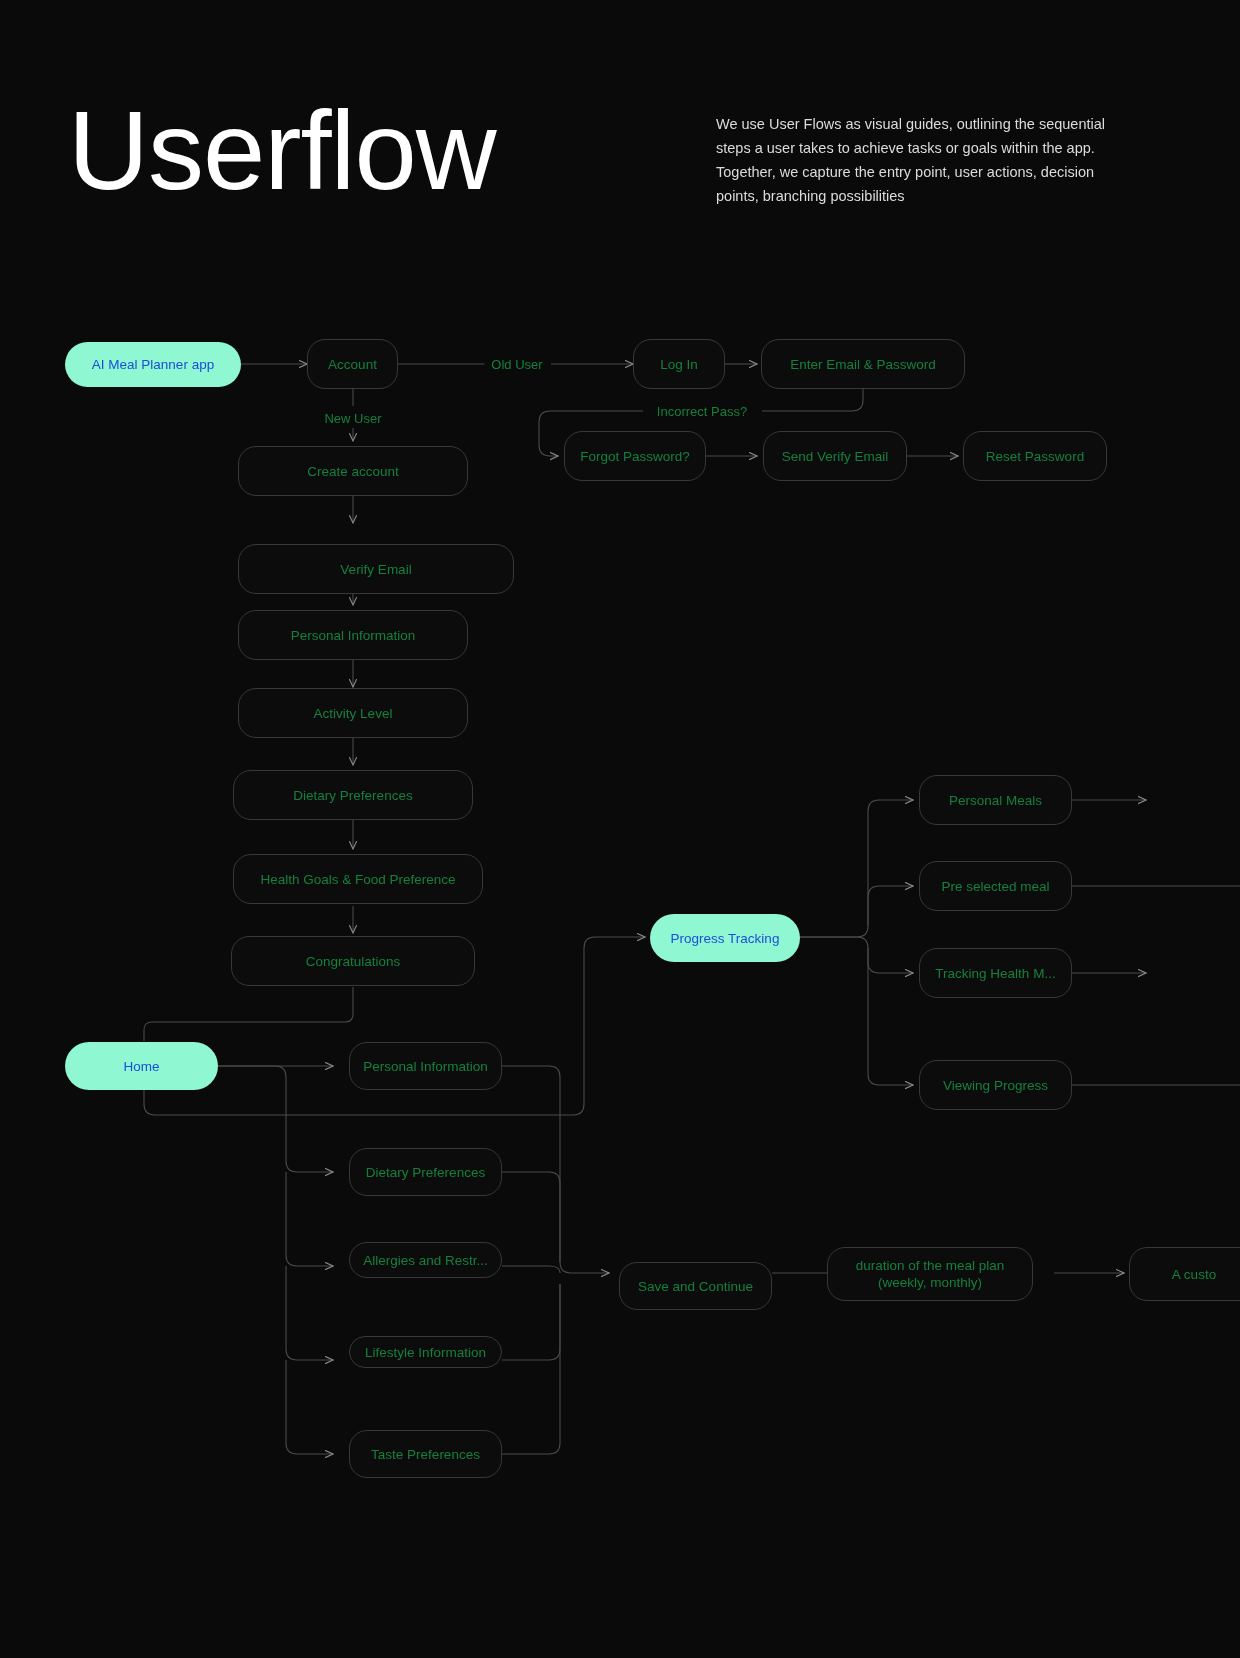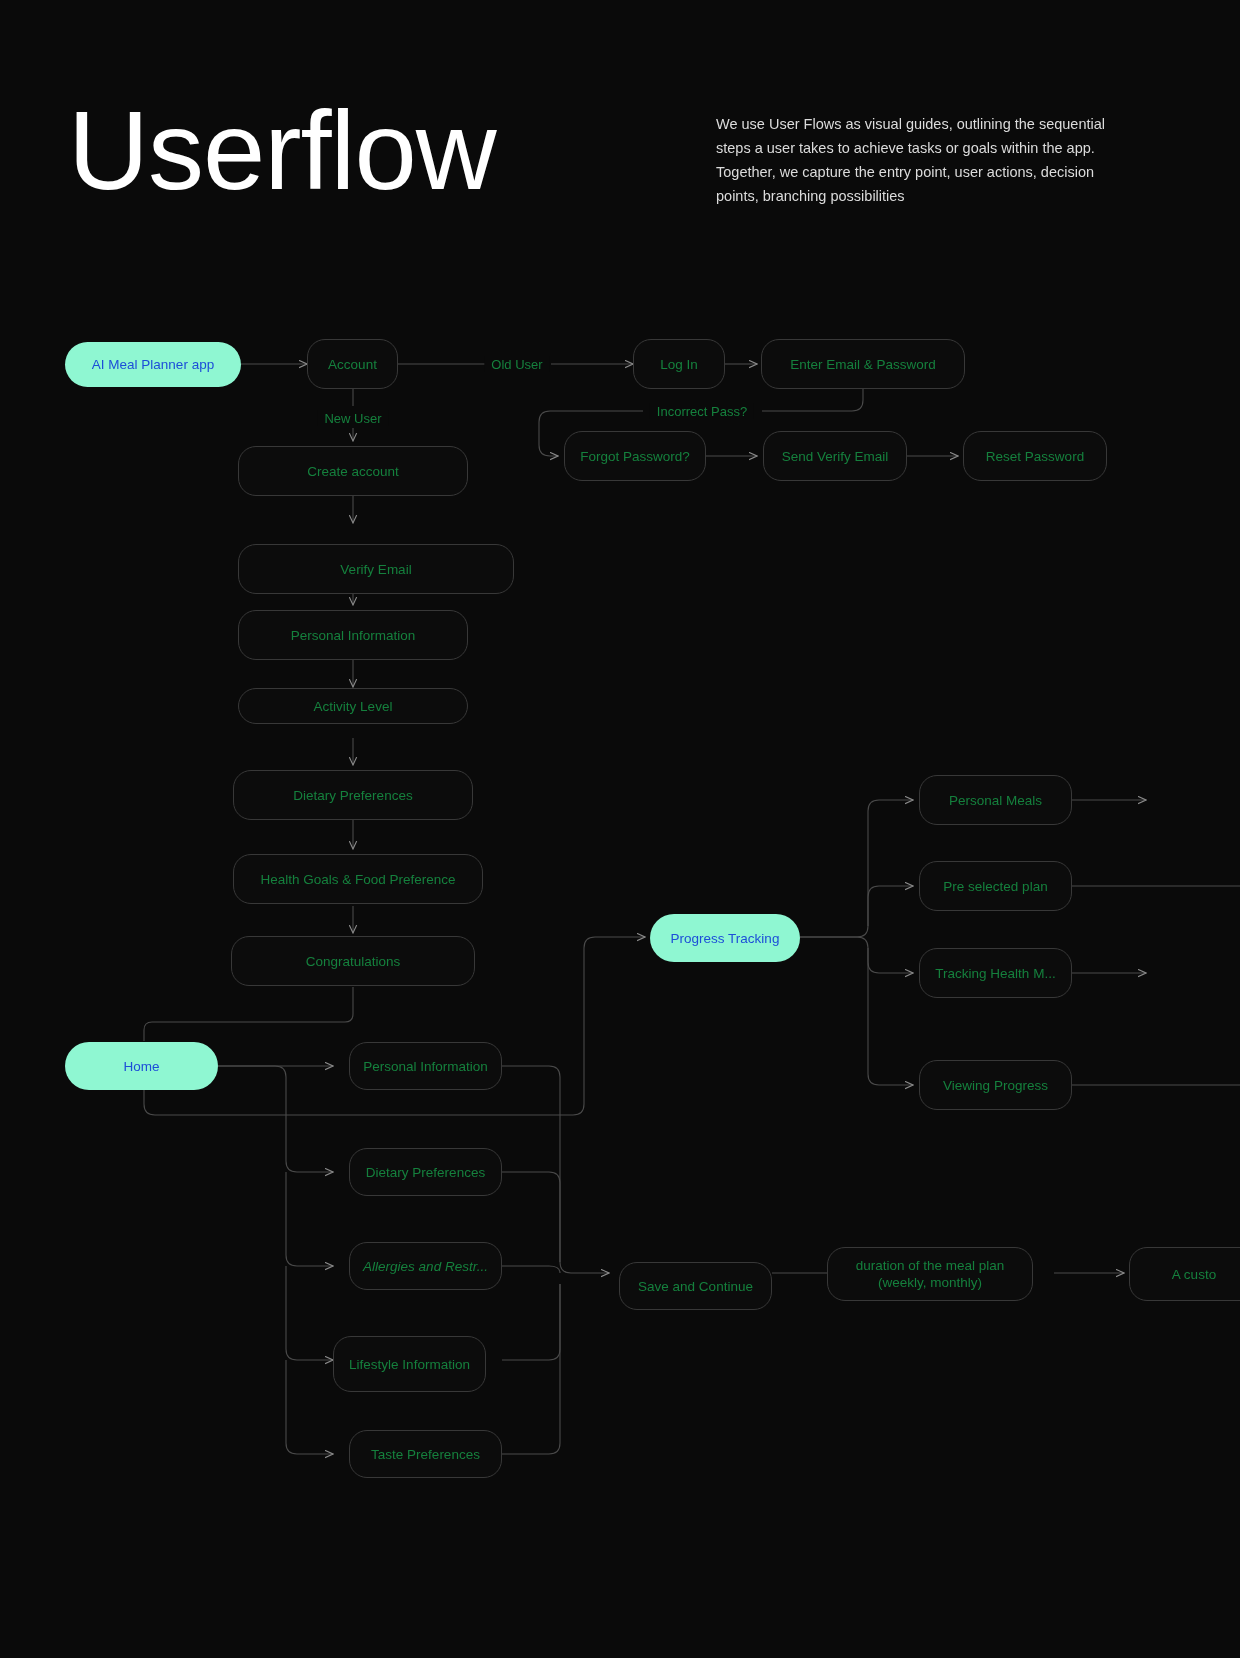"Activity Level" div.node { height: 36px -> 50px }
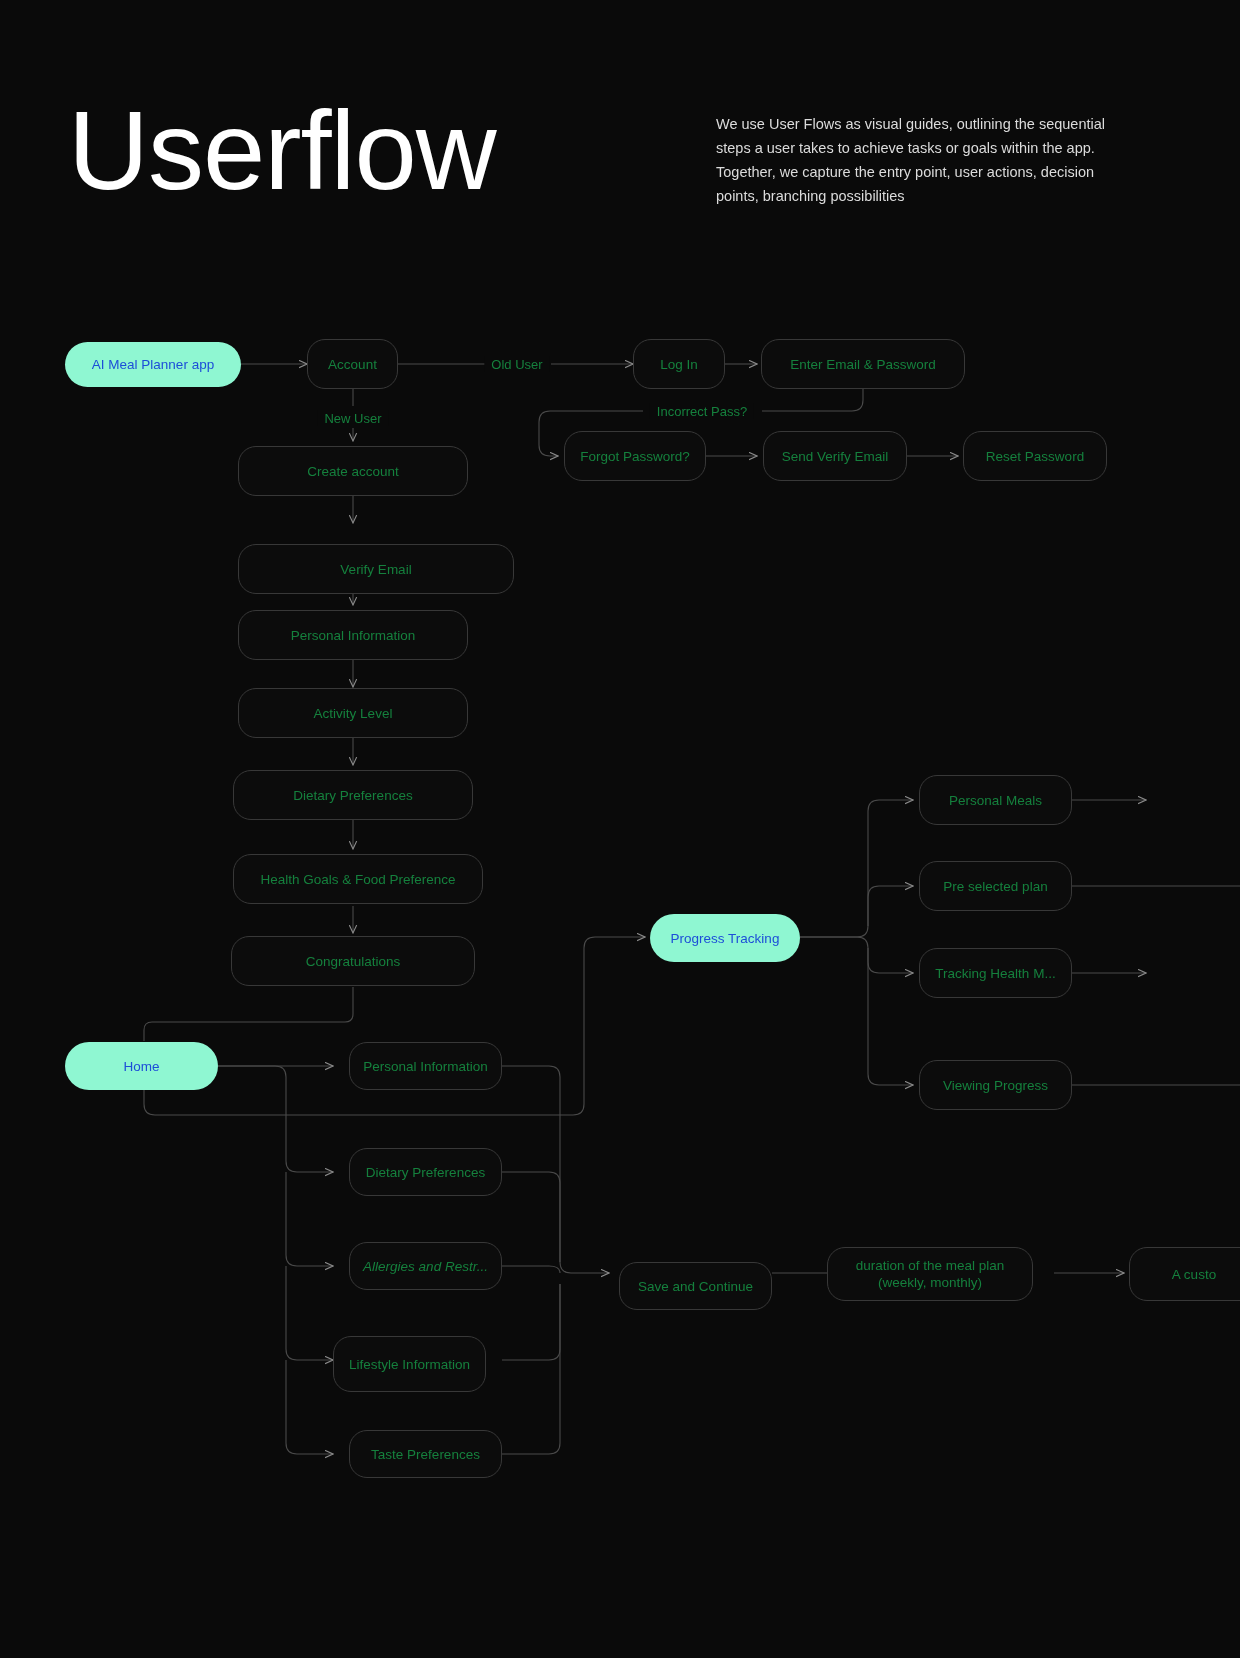"Pre selected plan" div.node { text: plan -> meal }
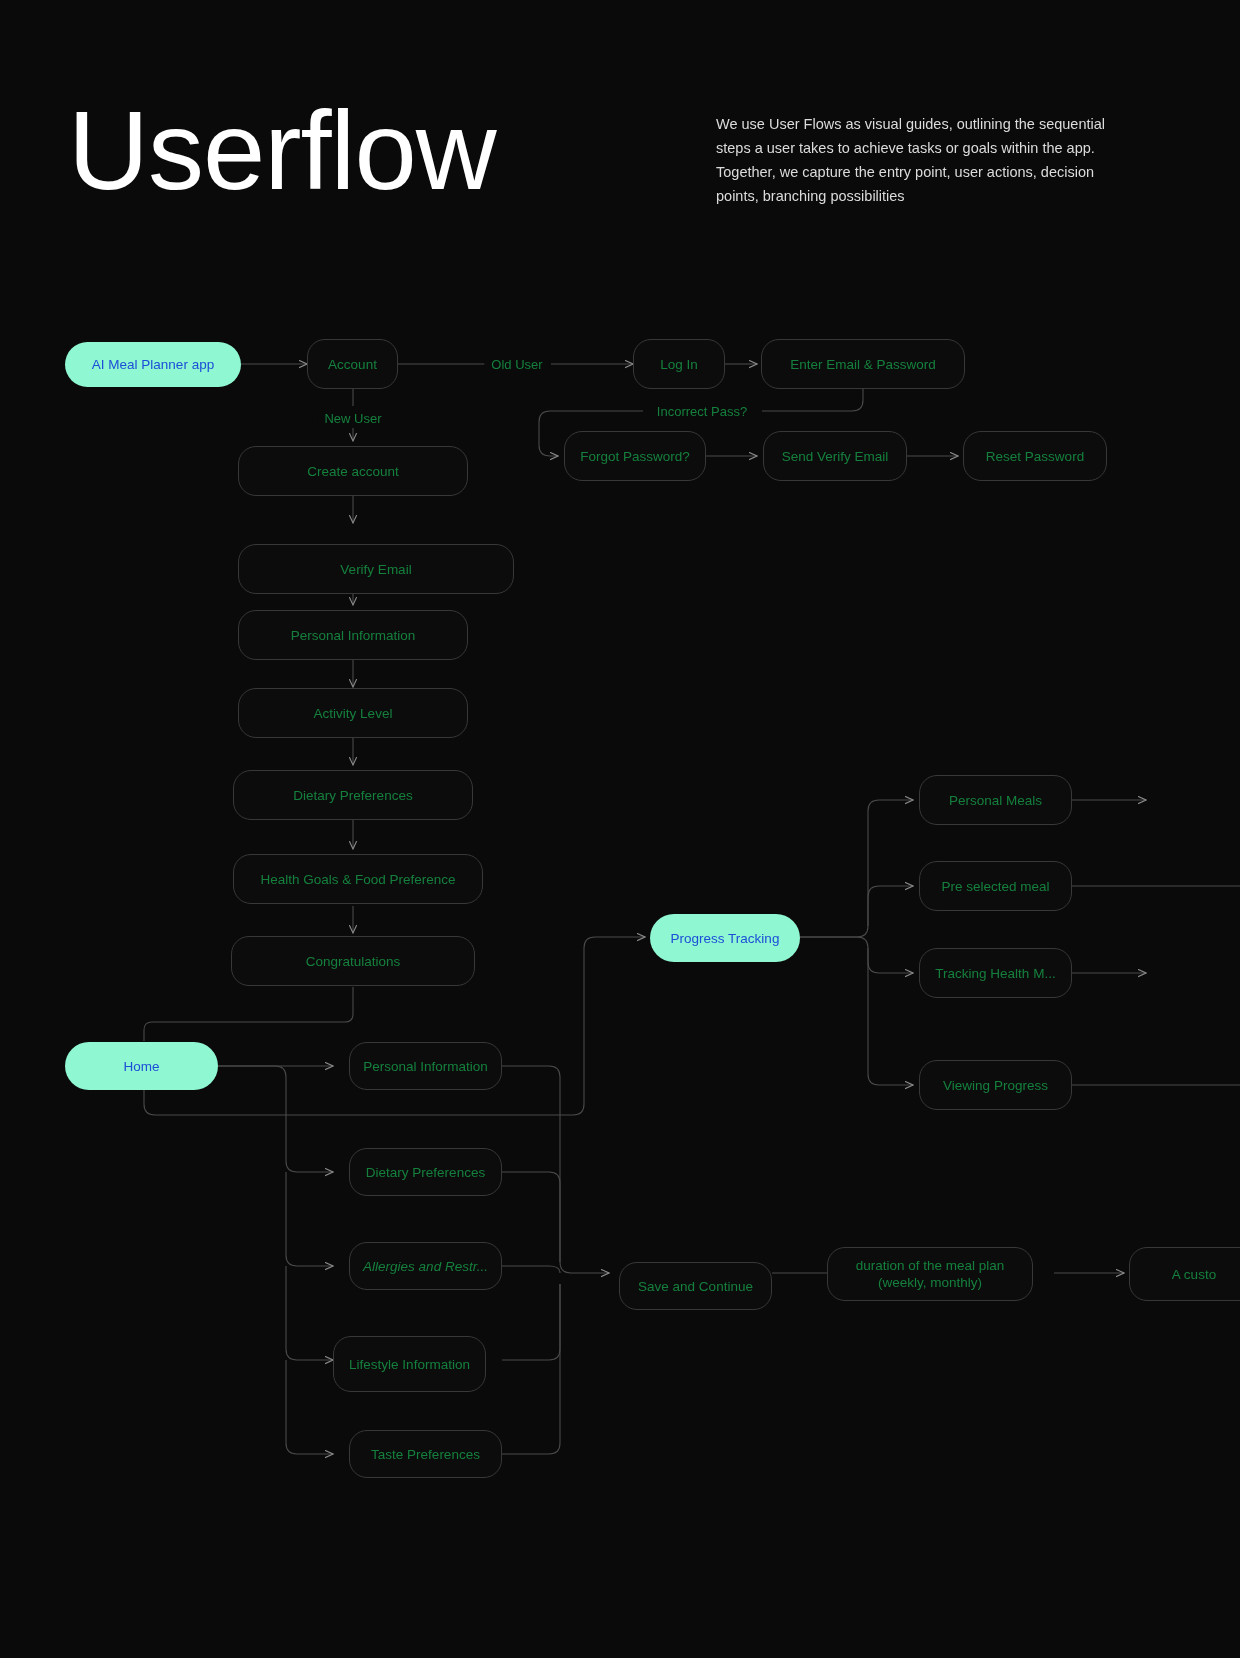"Allergies and Restr..." div.node { font-style: italic -> none; height: 48px -> 36px }
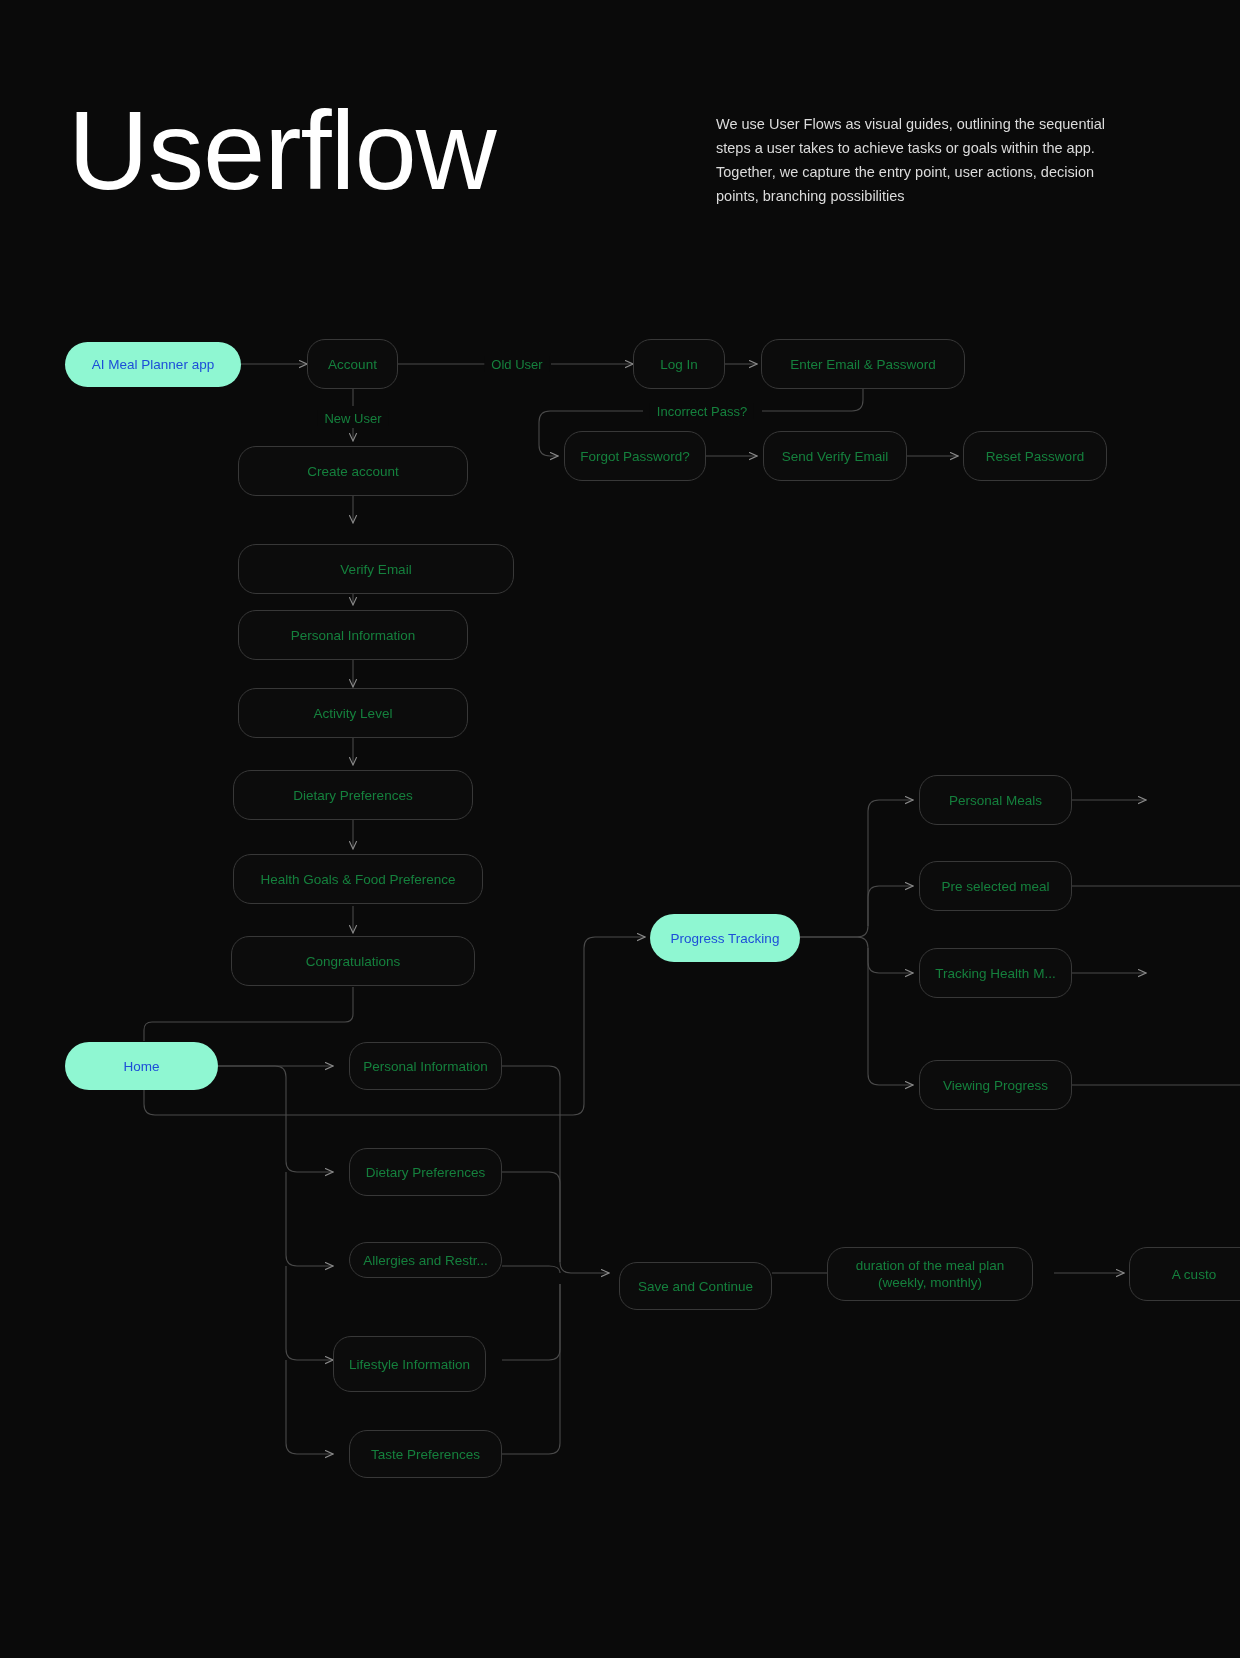"Lifestyle Information" div.node { height: 56px -> 32px; left: 333px -> 349px }
